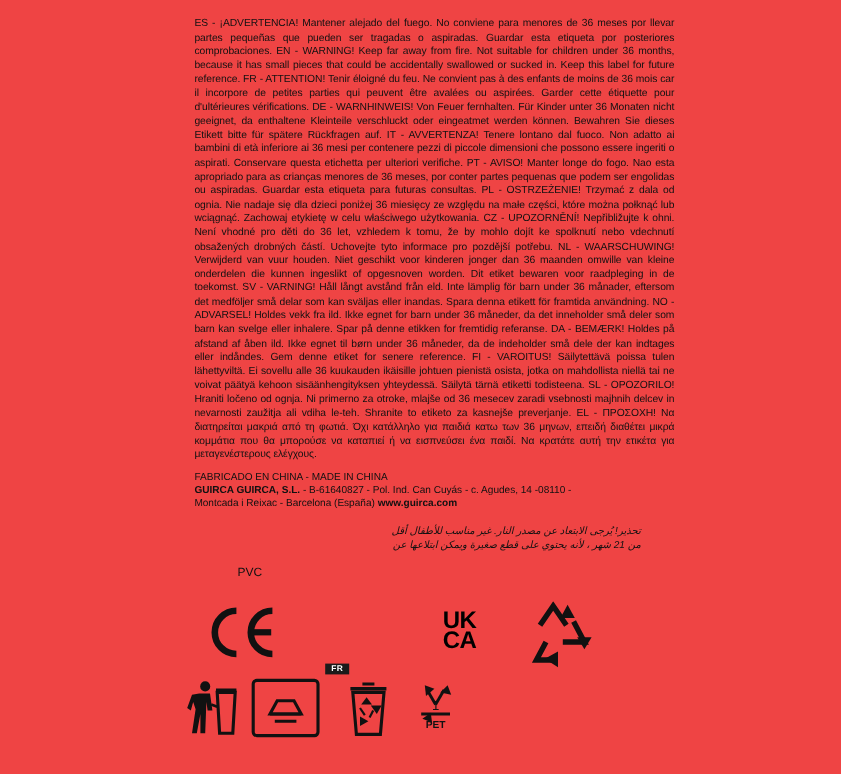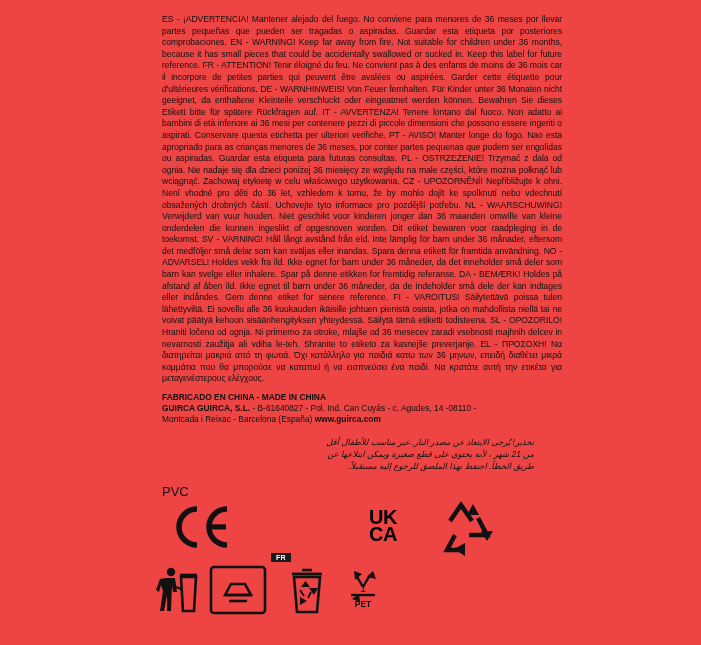"FABRICADO EN CHINA - MADE" .company-block .line1 { font-weight: bold -> normal }
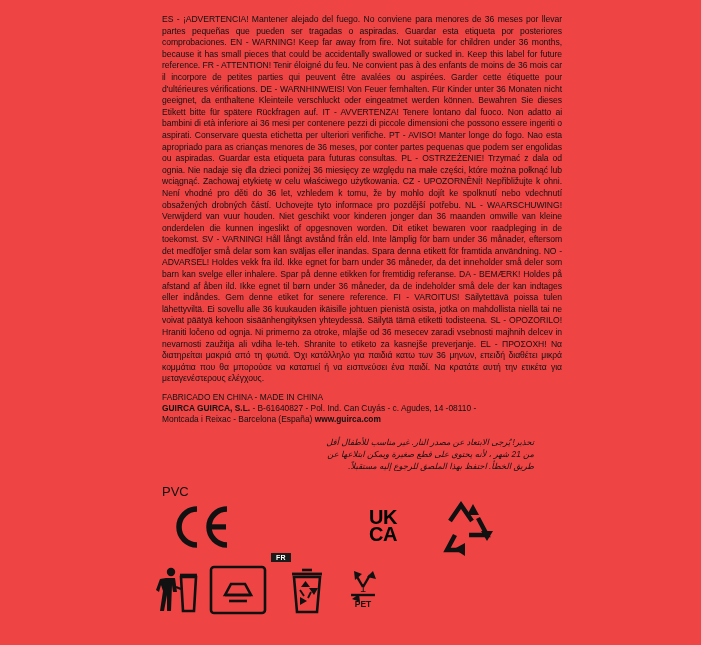"طريق الخطأ. احتفظ بهذا الملصق" div { html: <div>طريق الخطأ. احتفظ بهذا الملصق للرجوع إليه مستقبلاً.</div> -> none }
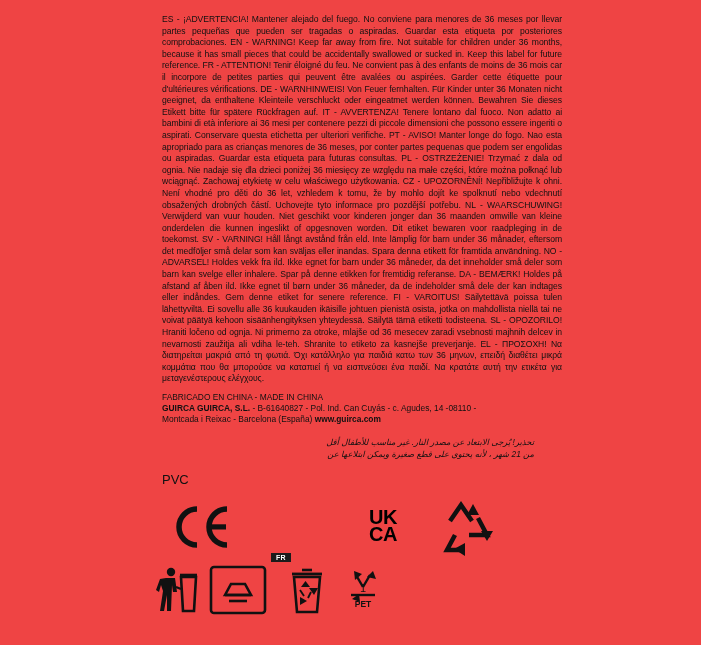"PVC" .pvc-line { font-size: 13px -> 10px; margin-left: none -> 36px }
